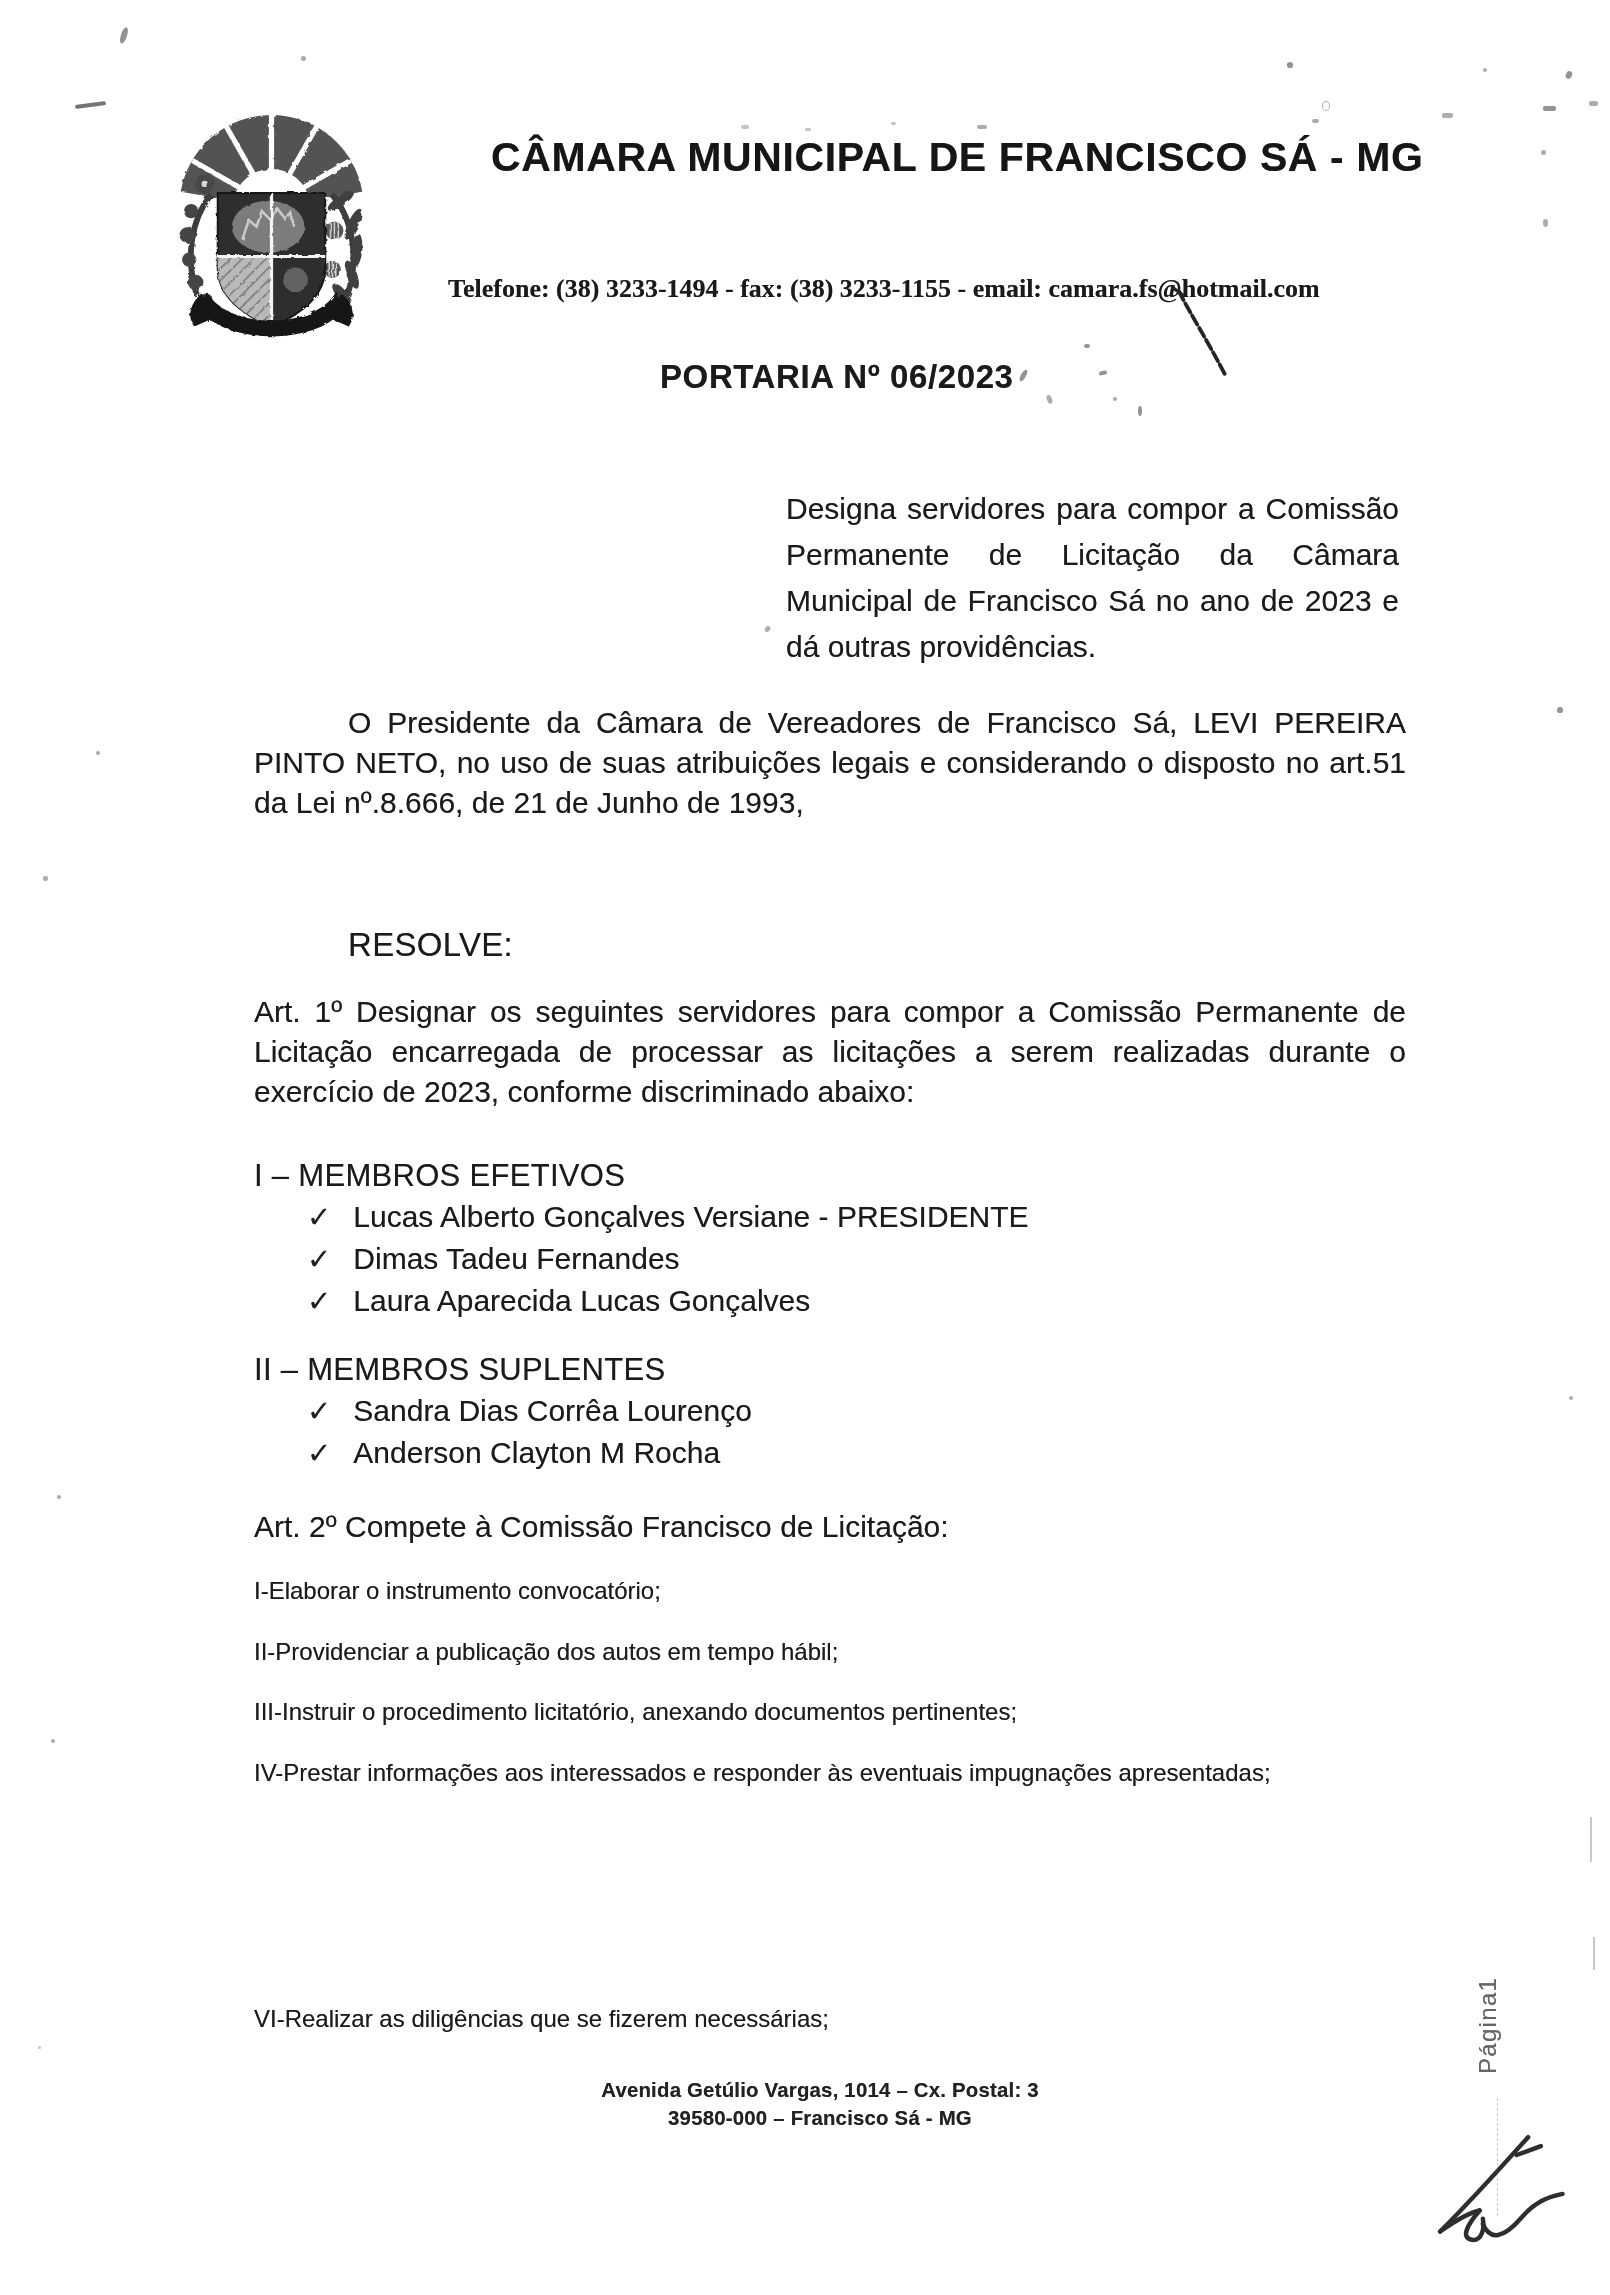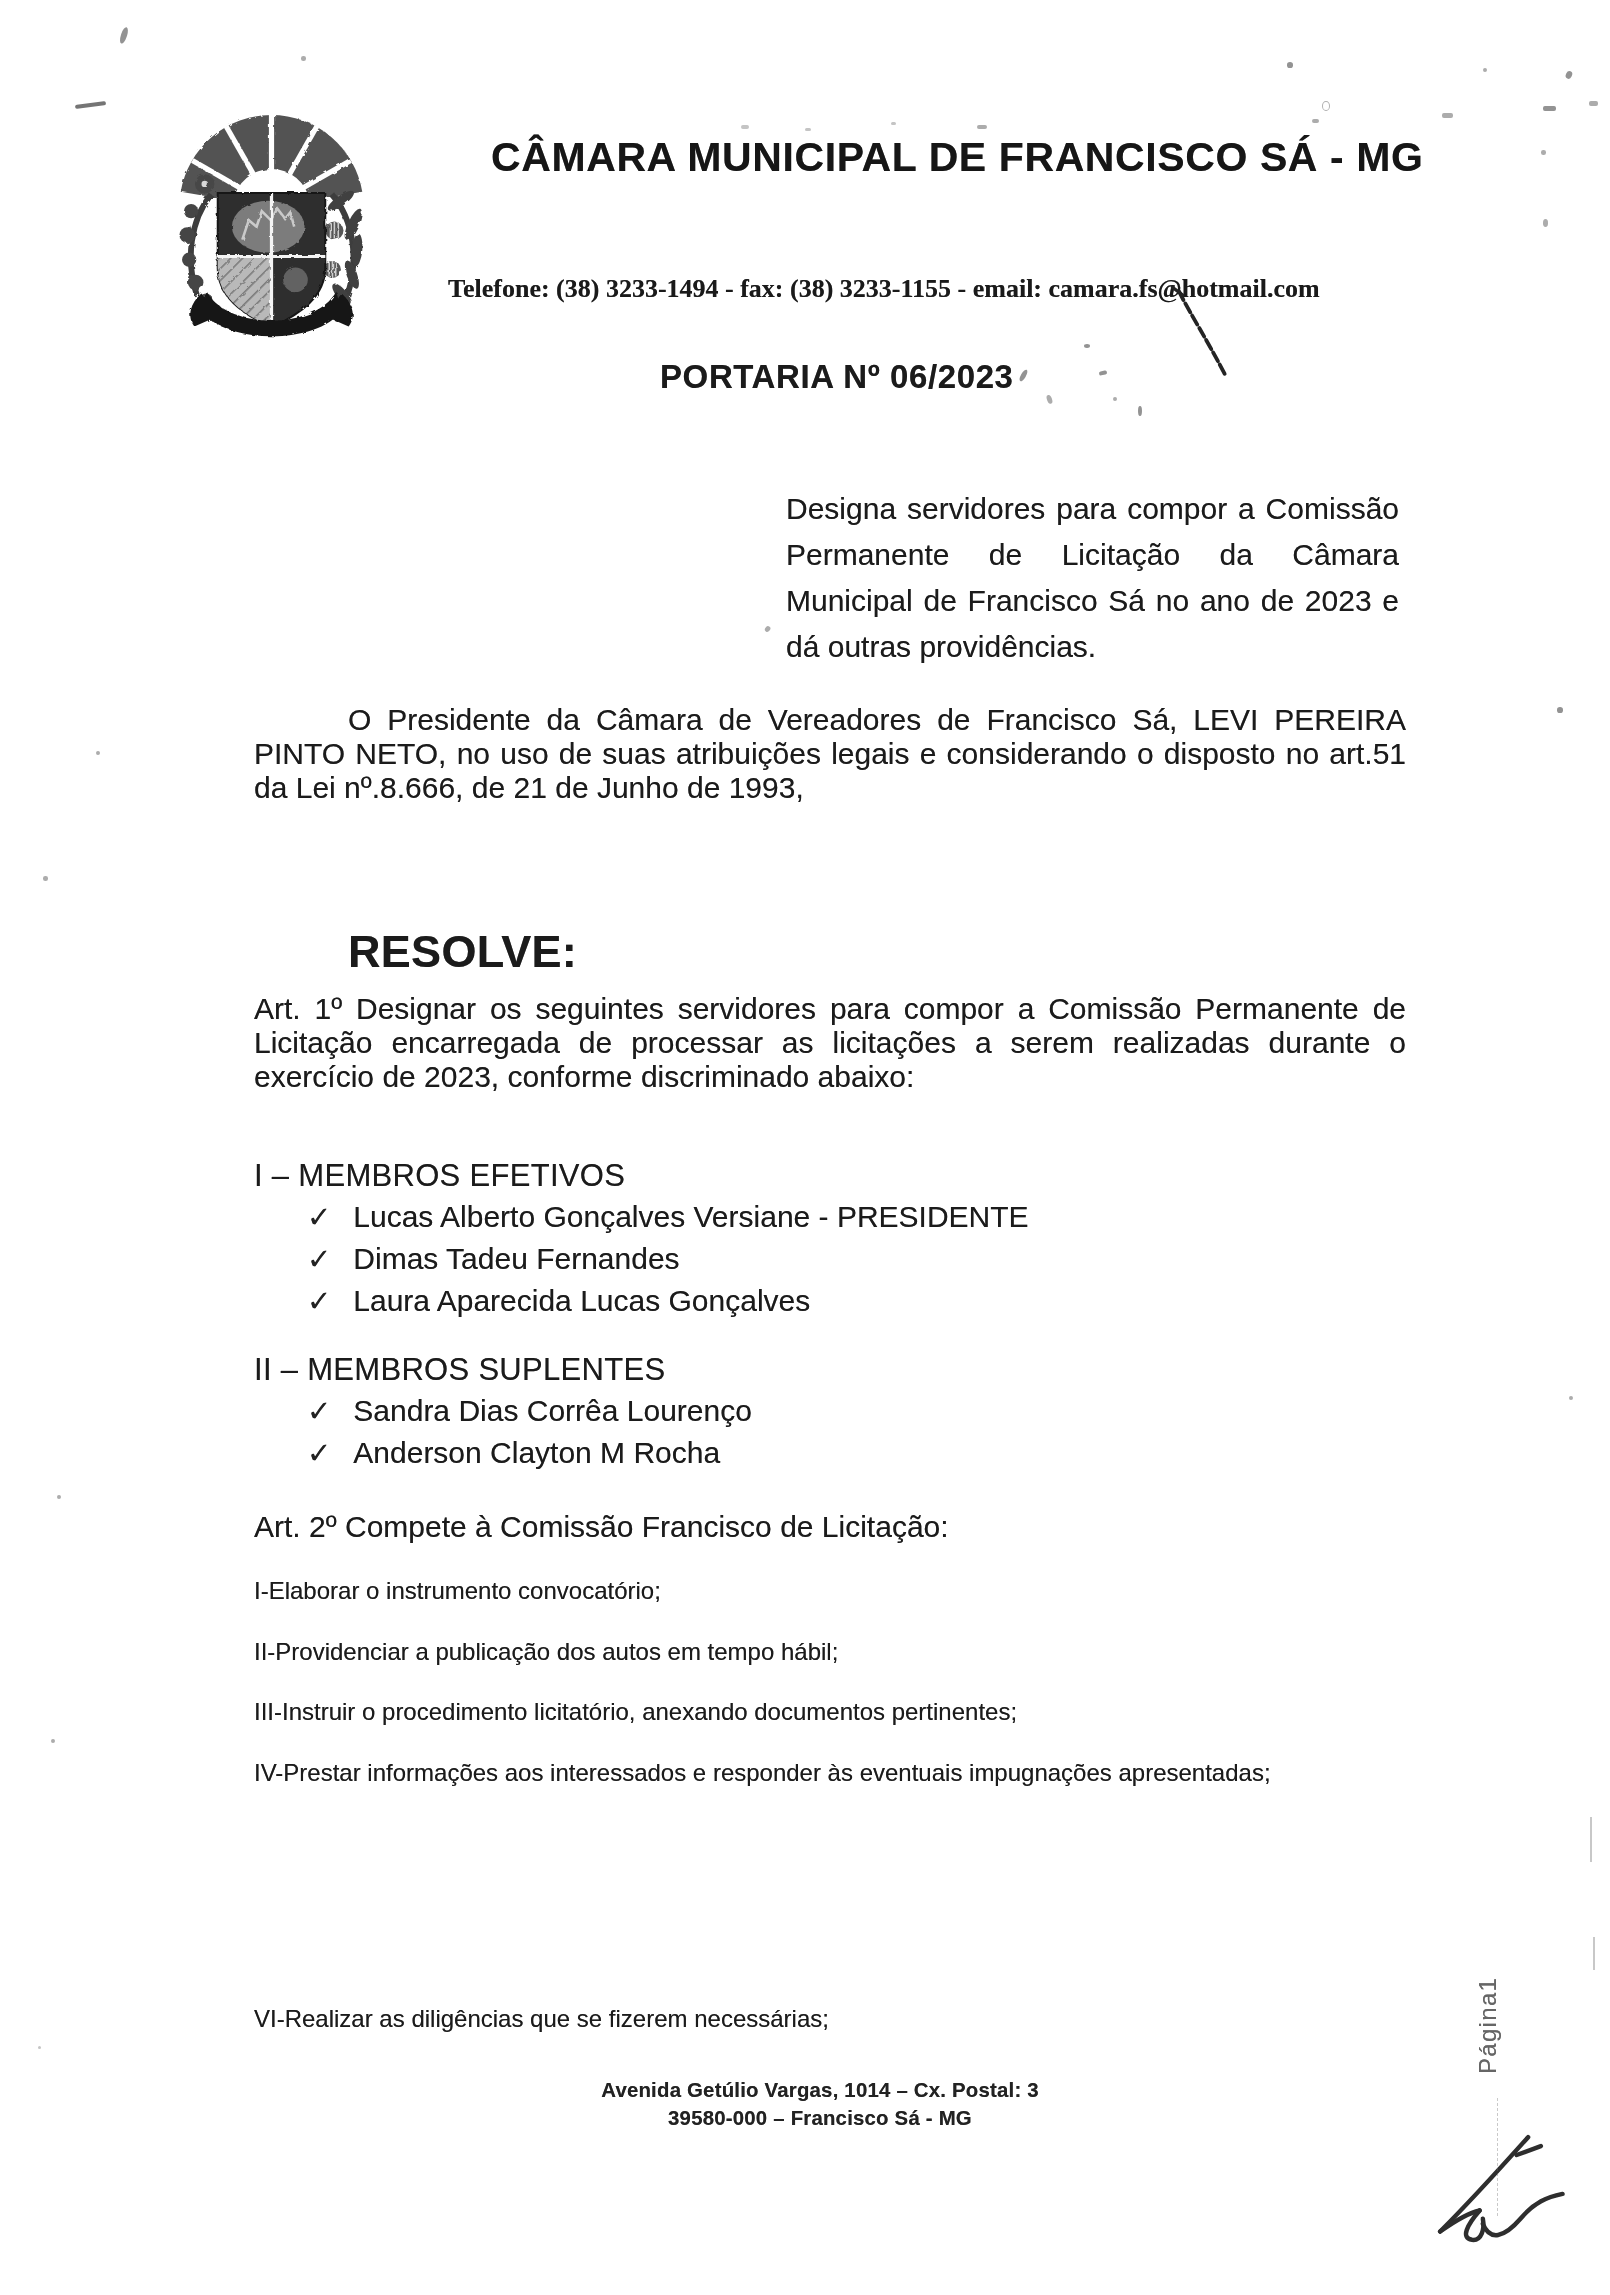"O Presidente da Câmara de" .para { line-height: 34px -> 40px }
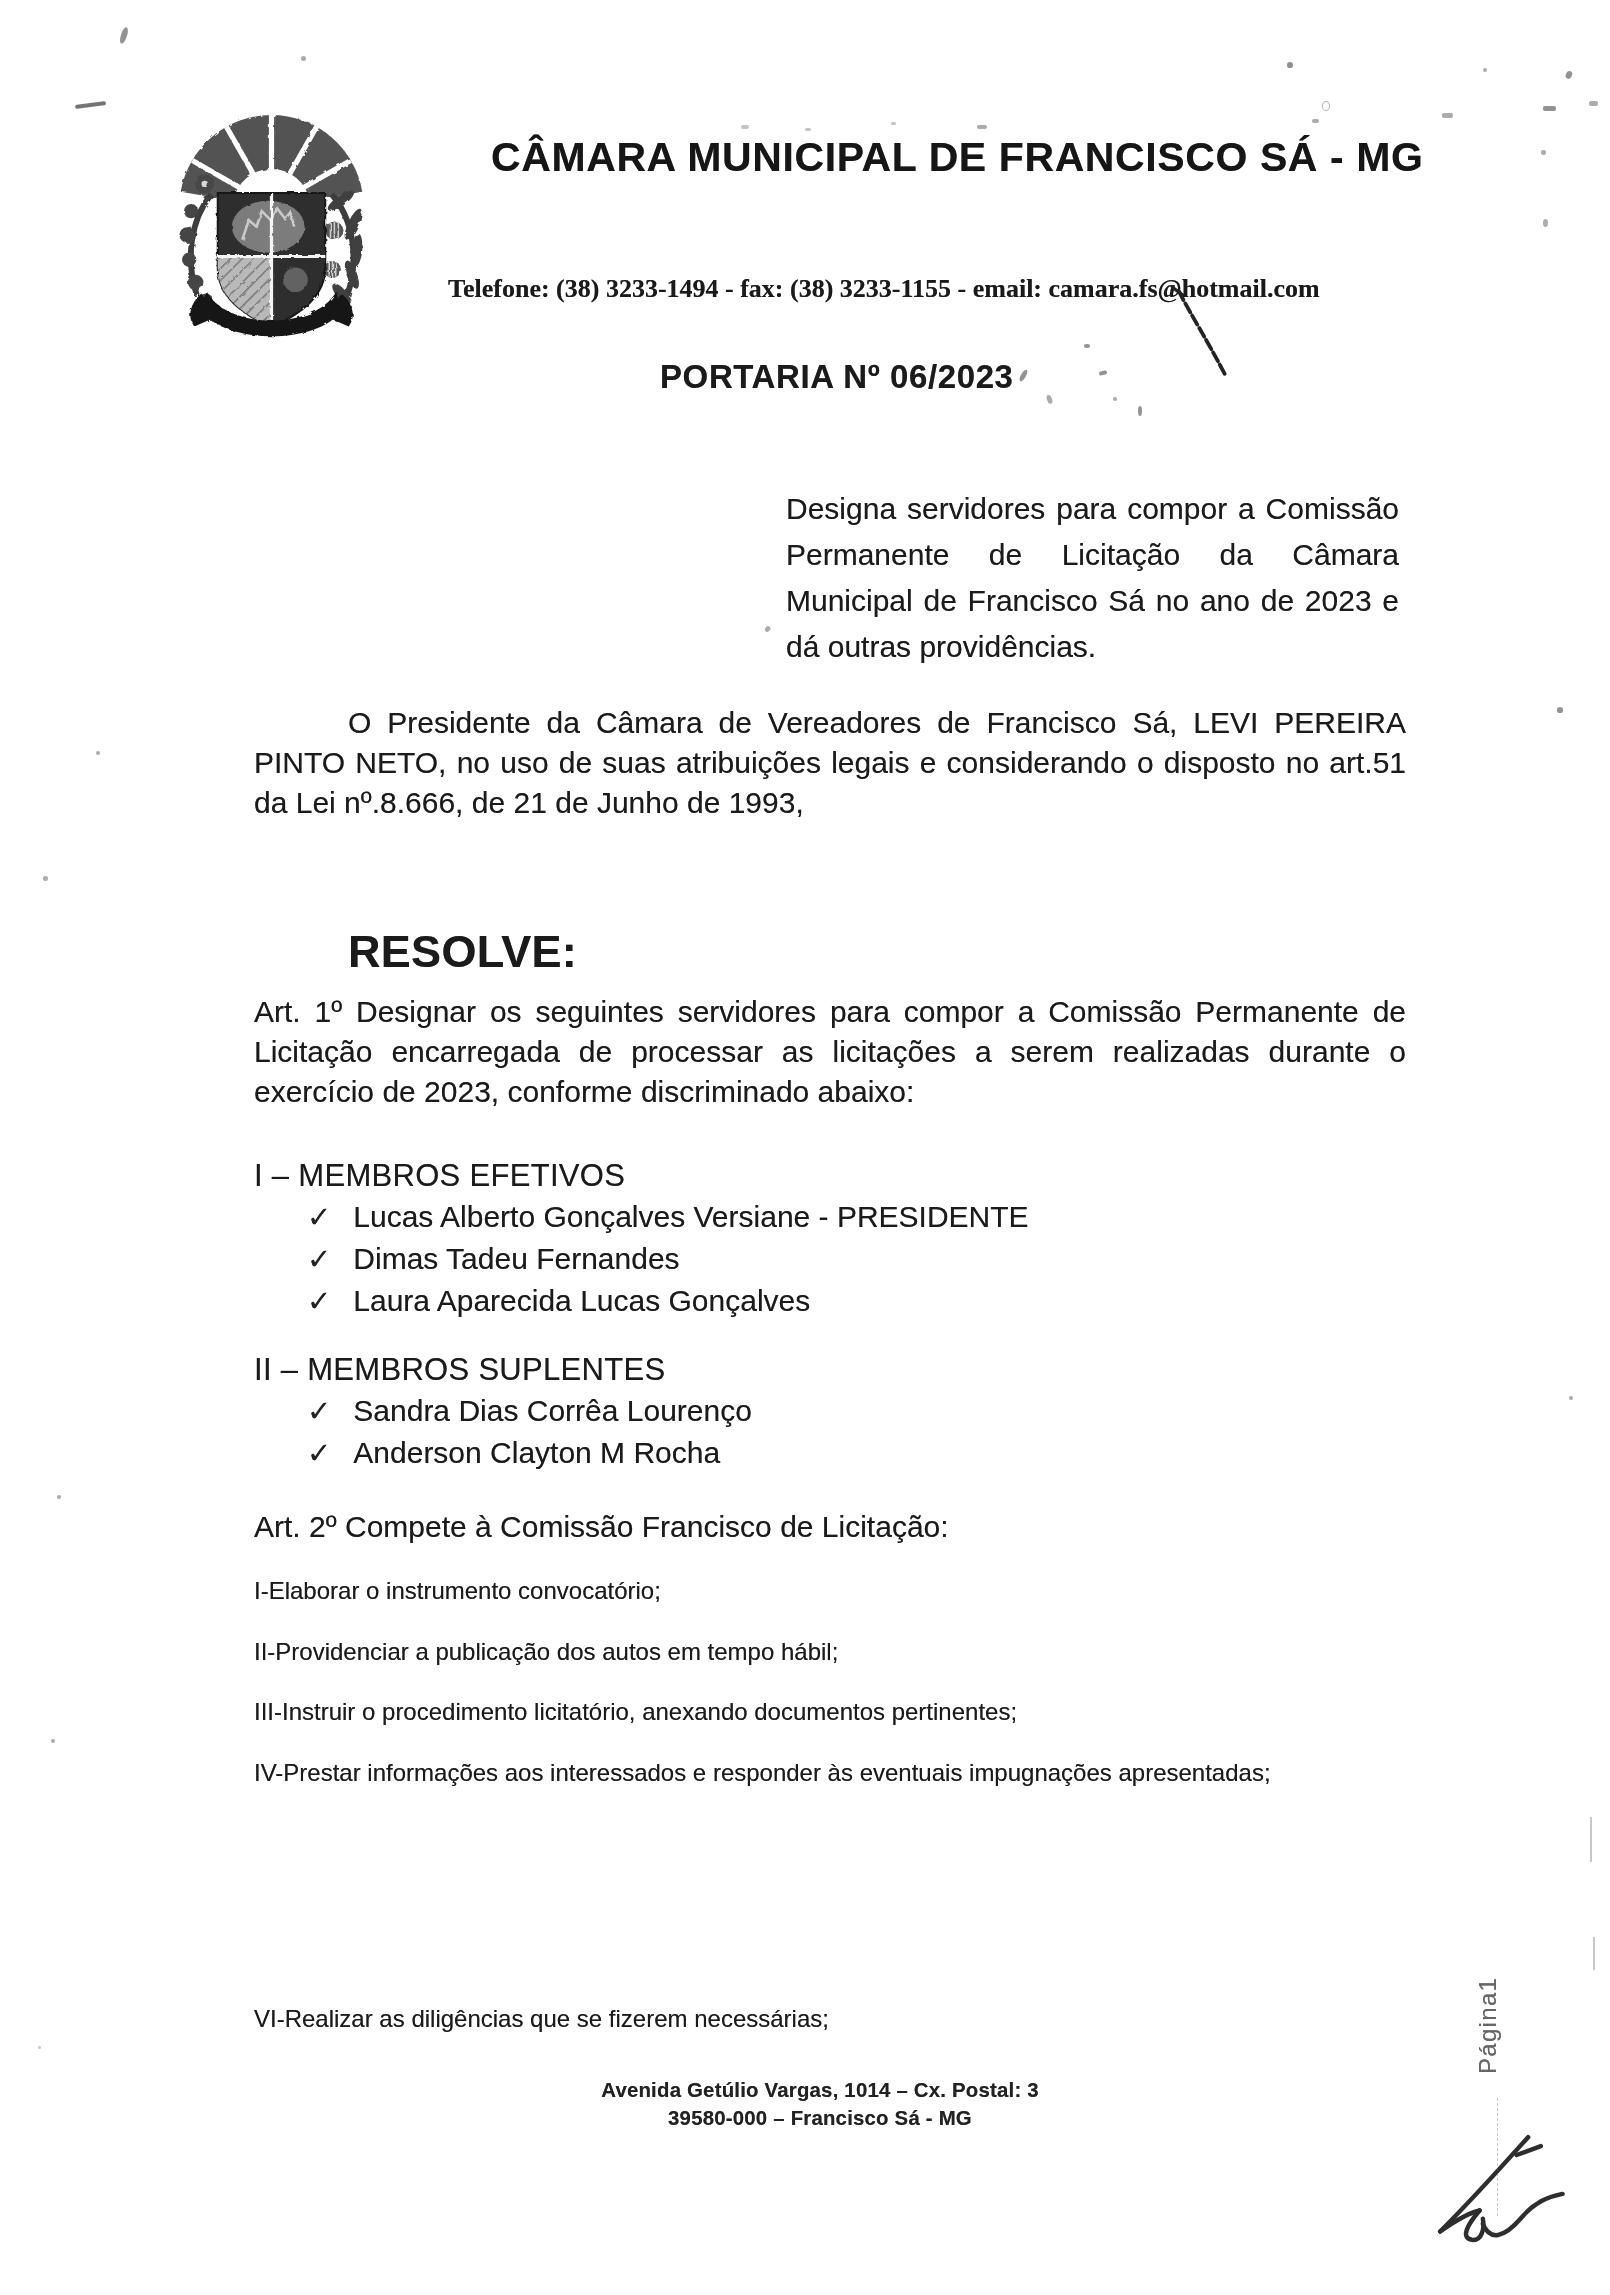"RESOLVE:" .resolve { font-size: 45px -> 33px; font-weight: bold -> normal }
